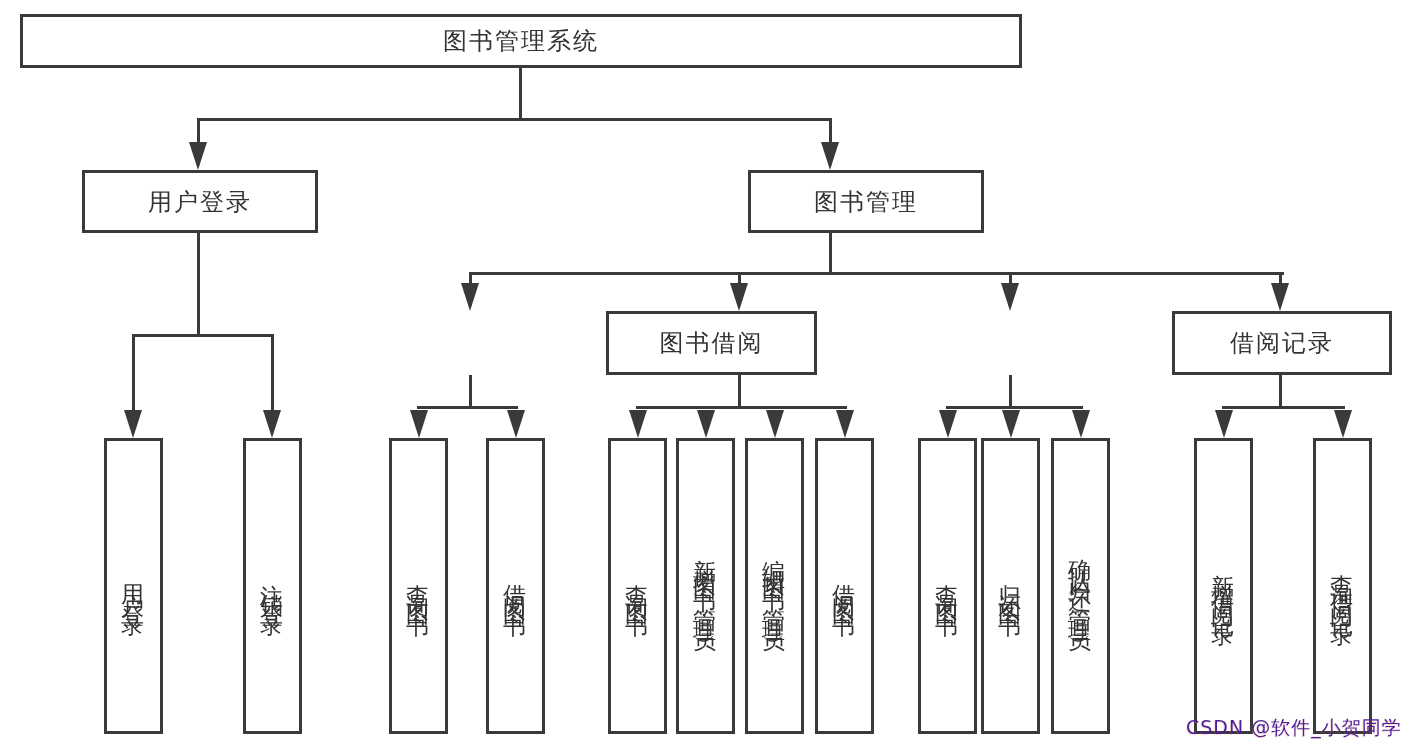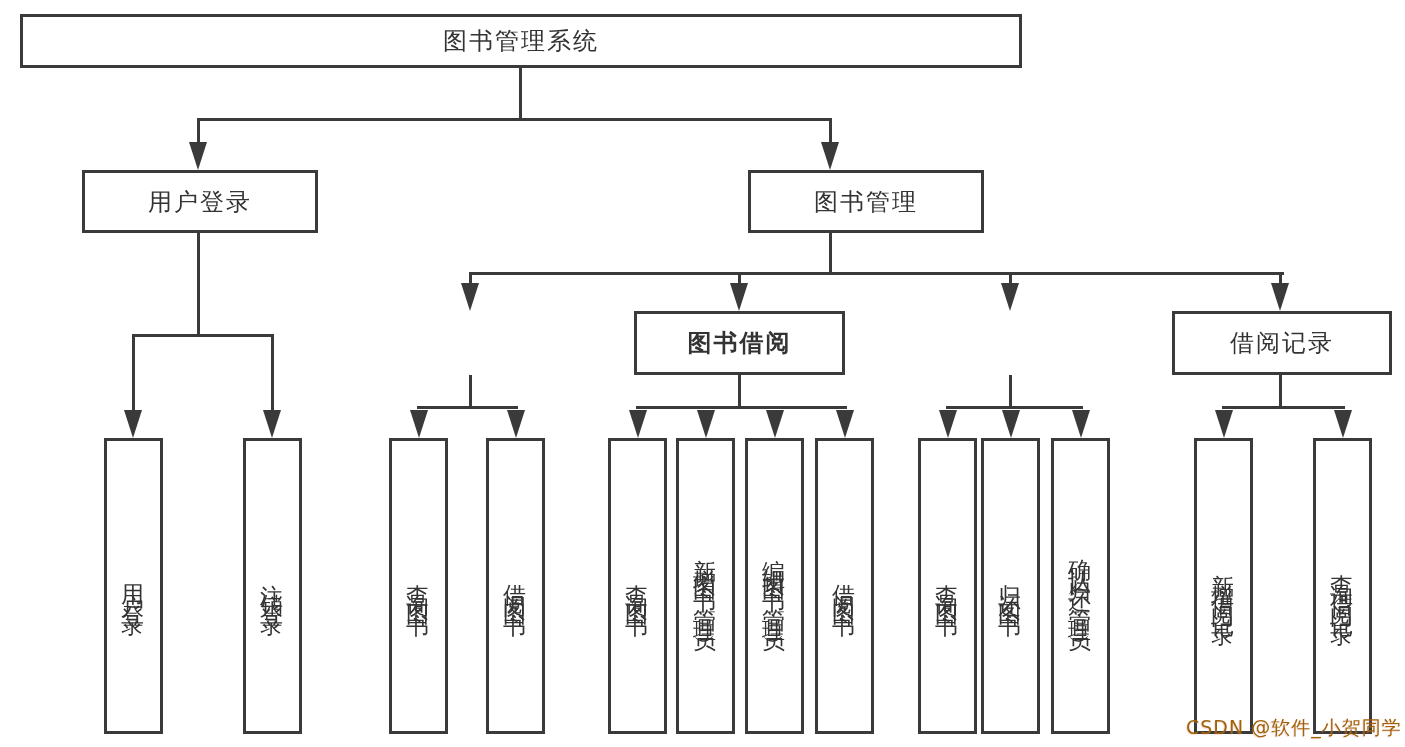"图书借阅" div.box { font-weight: bold -> none; left: 634px -> 606px }
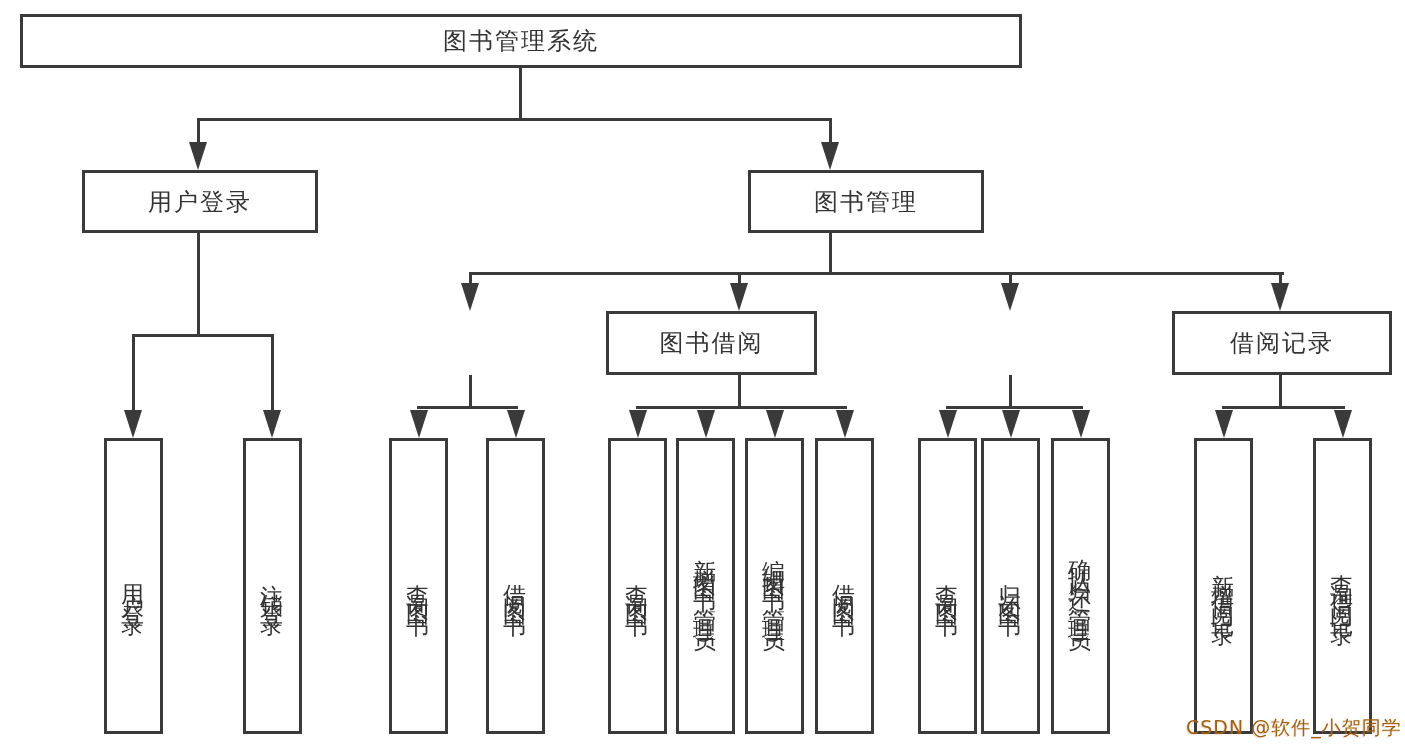"CSDN @软件_小贺同学" .watermark { color: #a16207 -> #4c1d95 }
